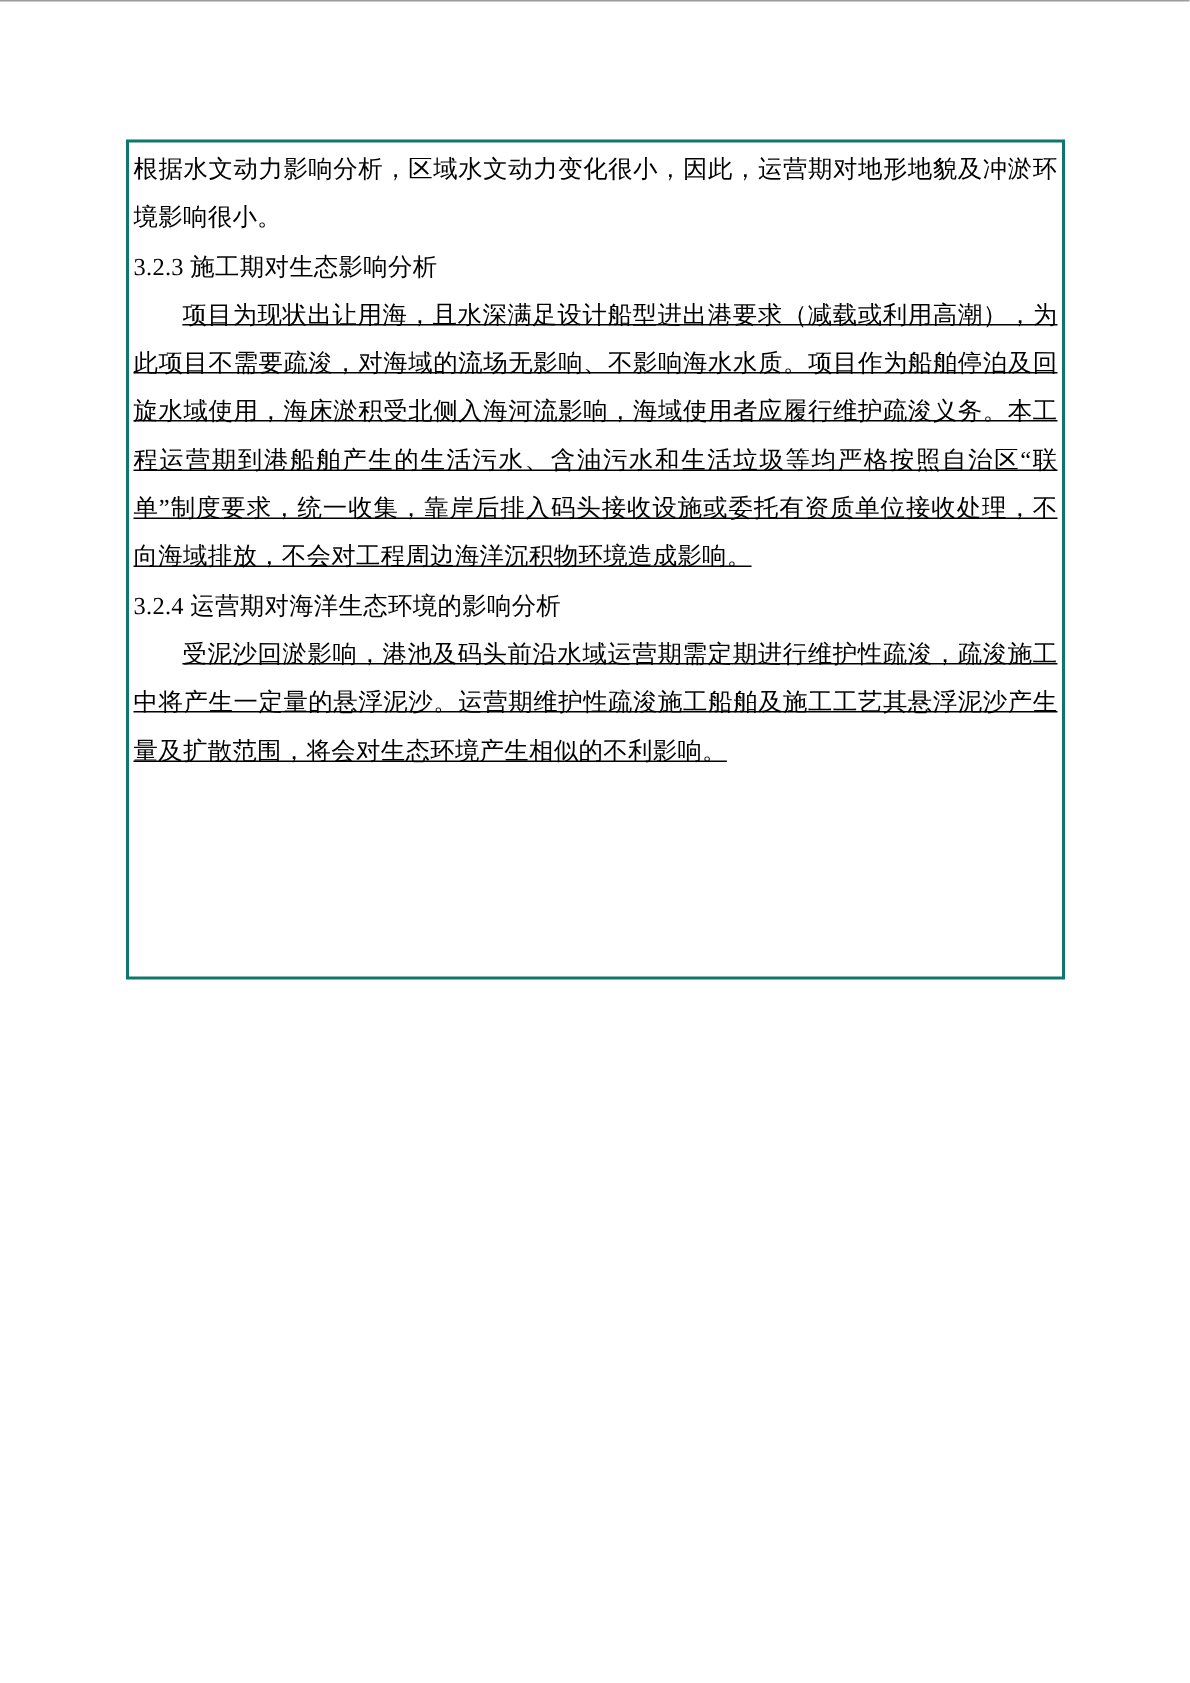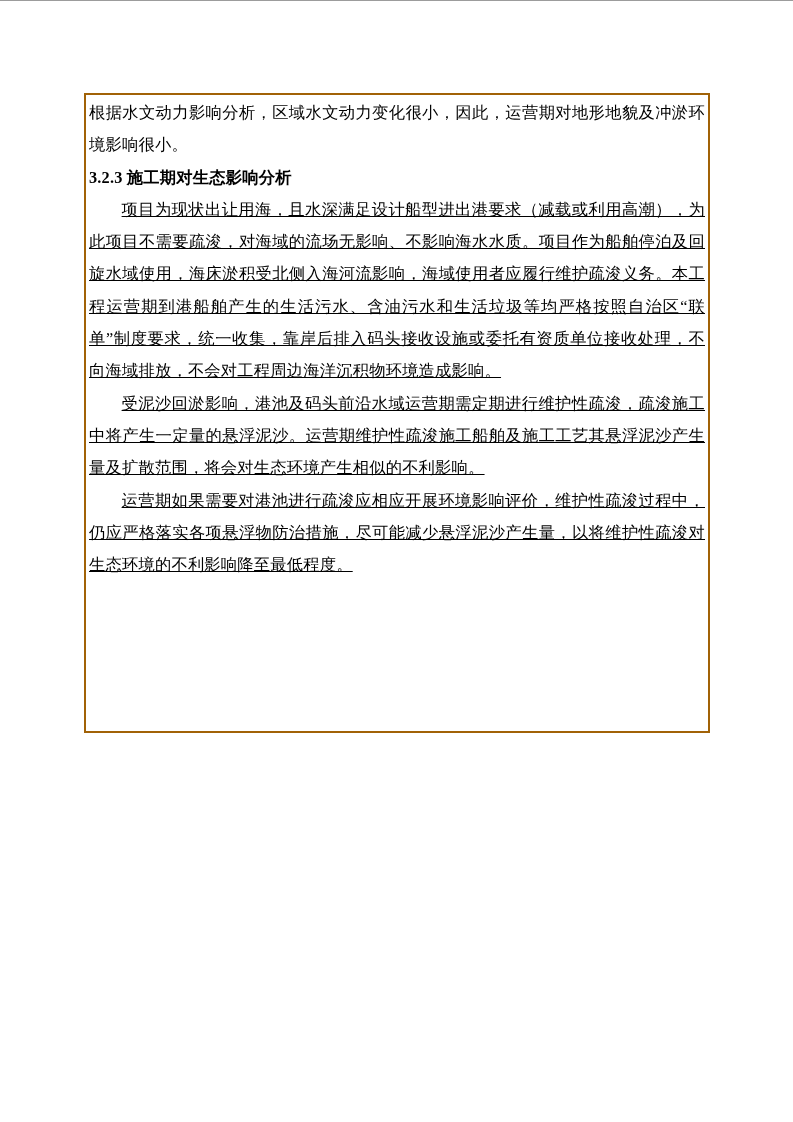"根据水文动力影响分析，区域水文动力变化很小，因此，运营期对地形地貌及冲淤环境影响" .table-cell { border: 2px solid #a16207 -> 2px solid #0f766e; height: 640px -> 560px }
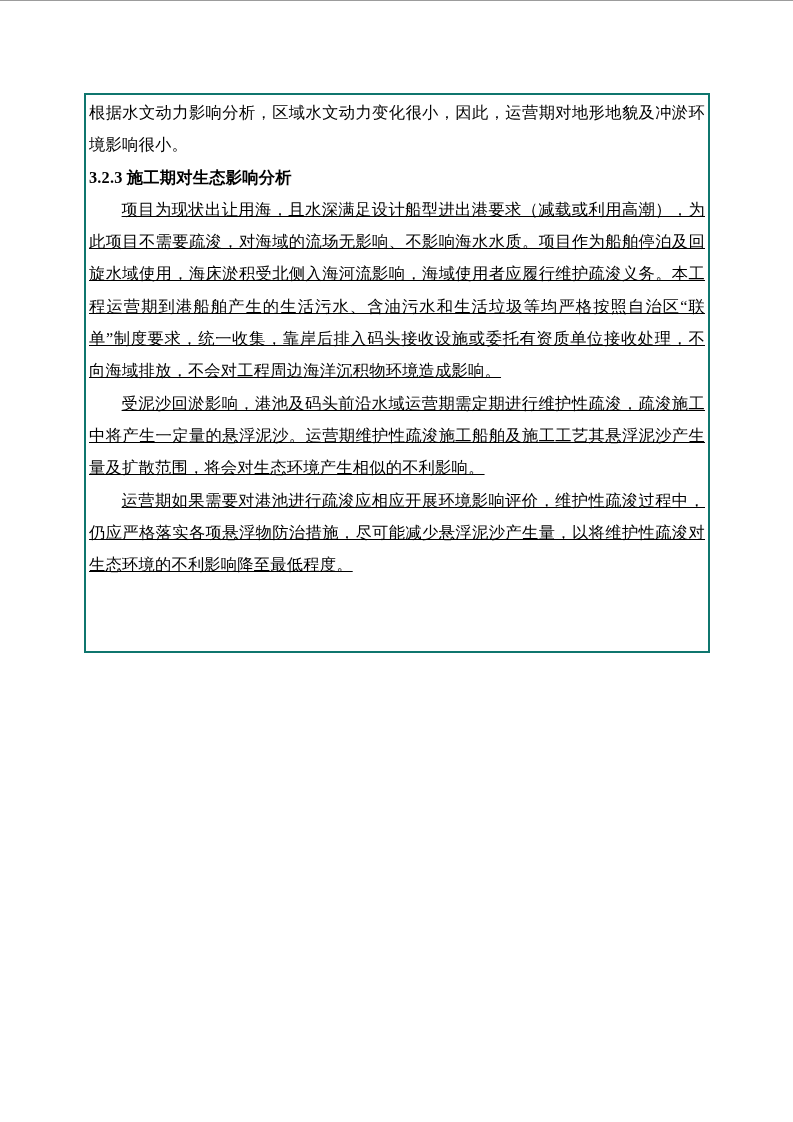"3.2.3 施工期对生态影响分析" .para-heading { font-weight: bold -> normal }
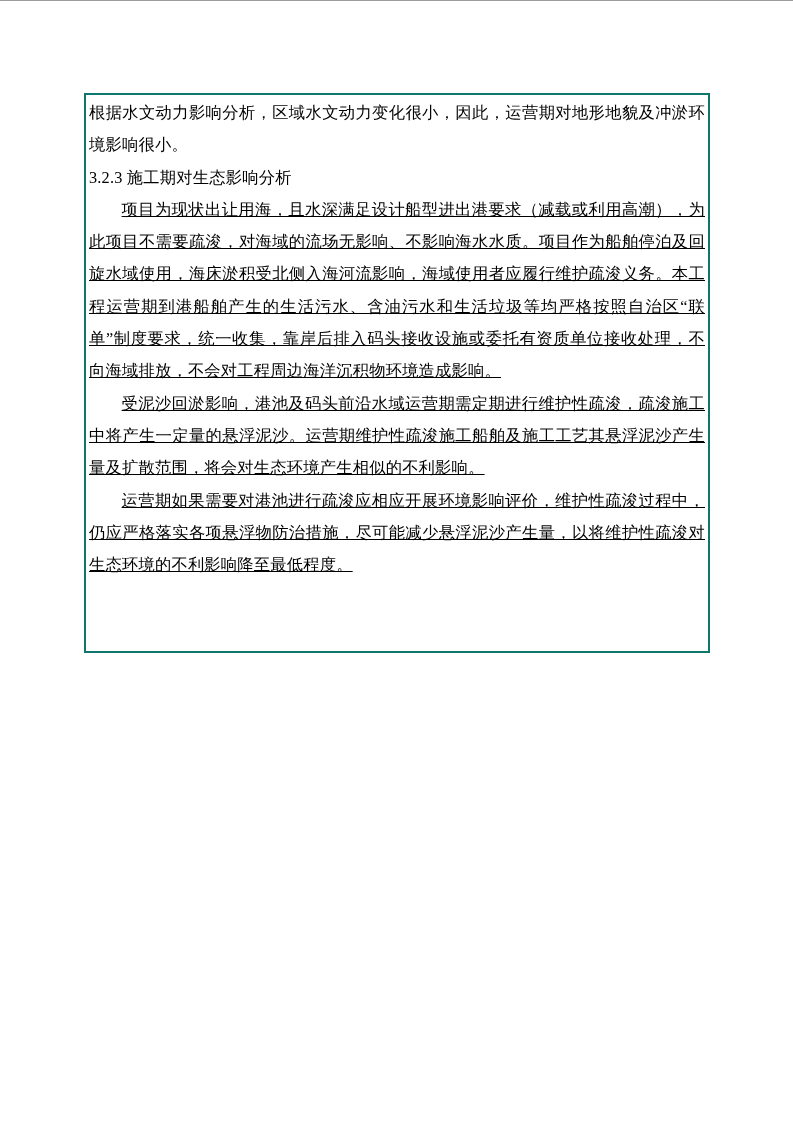"3.2.4 运营期对海洋生态环境的影响分析" p.para-heading { html: none -> <p>3.2.4 运营期对海洋生态环境的影响分析</p> }
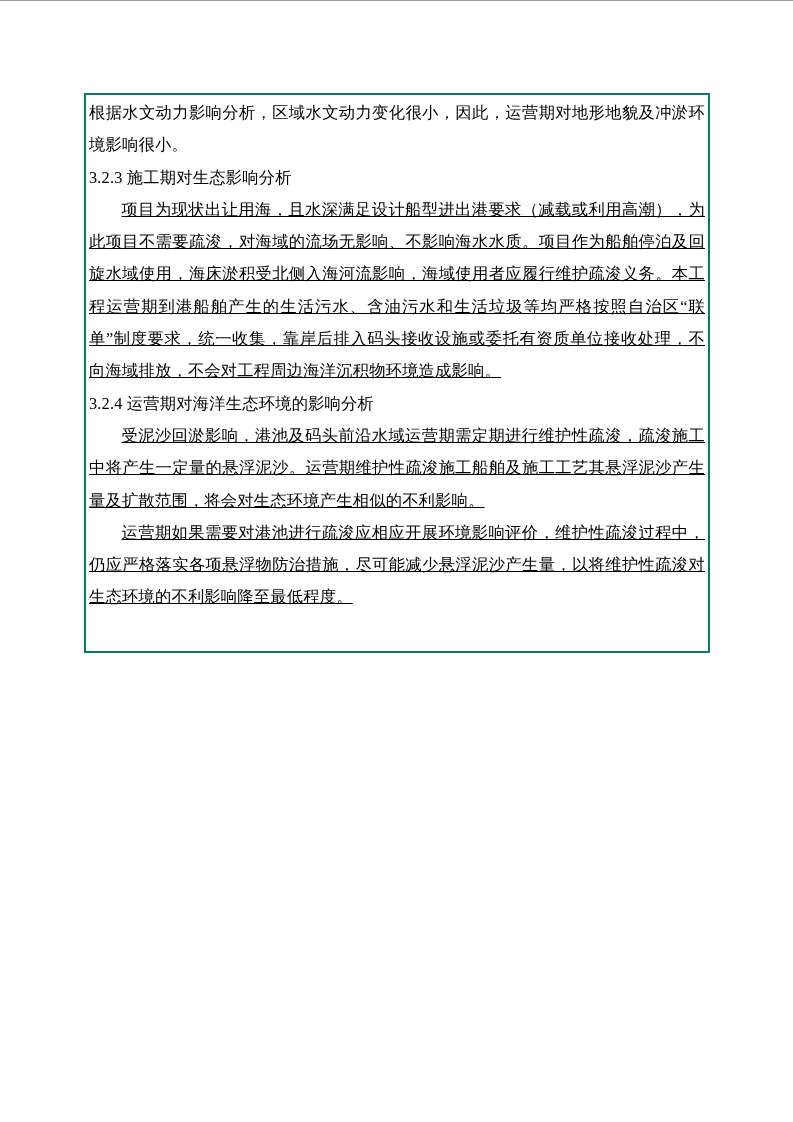"运营期如果需要对港池进行疏浚应相应开展环境影响评价，维护性疏浚过程中，仍应严格落" p.para-indent { html: <p>运营期如果需要对港池进行疏浚应相应开展环境影响评价，维护性疏浚过程中，仍应严格落实各项悬浮物防治措施，尽可能减少悬浮泥沙产生量，以将维护性疏浚对生态环境的不利影响降至最低程度。</p> -> none }
